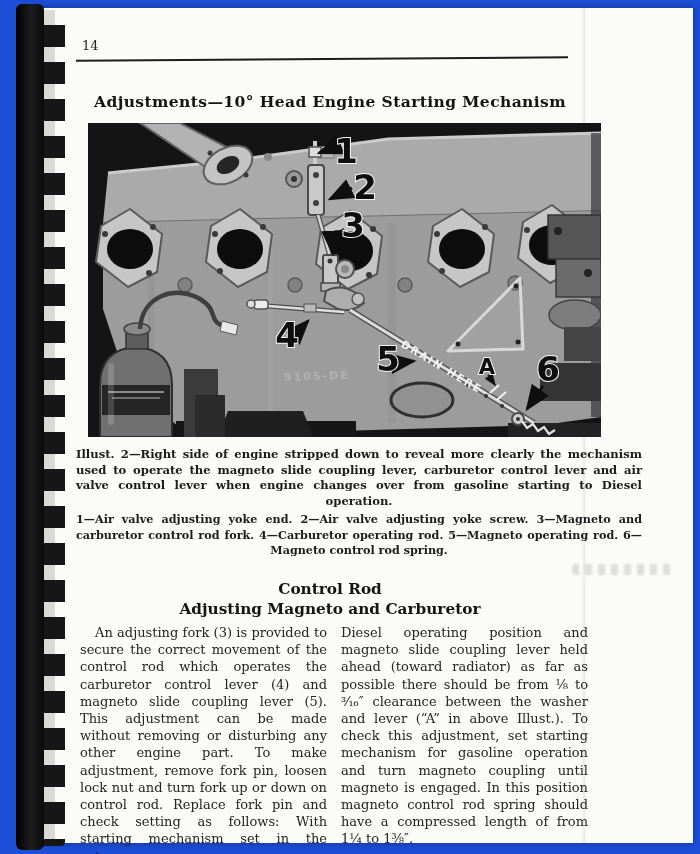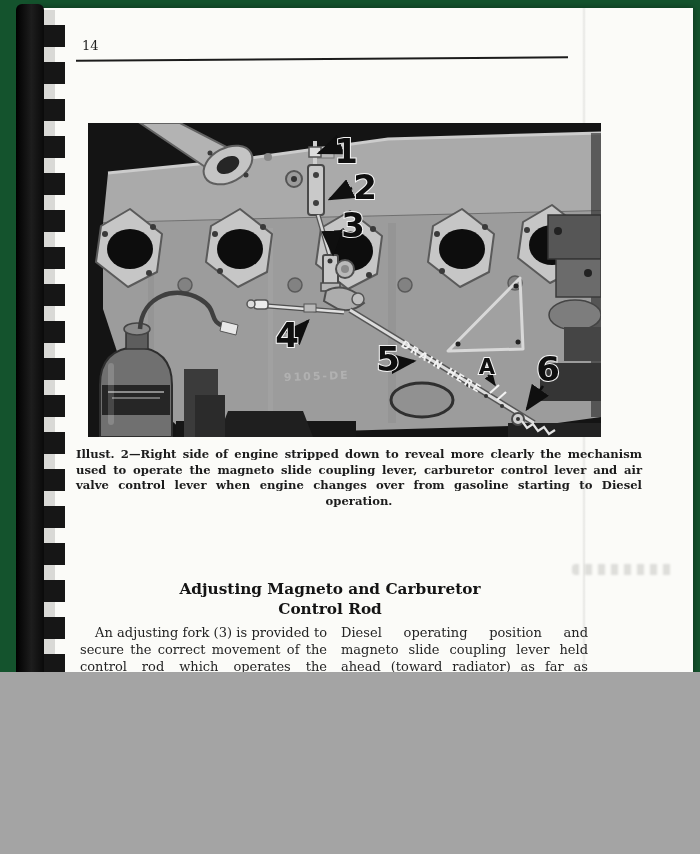"14" .canvas { background: #14532d -> #1d4ed8; height: 672px -> 854px }
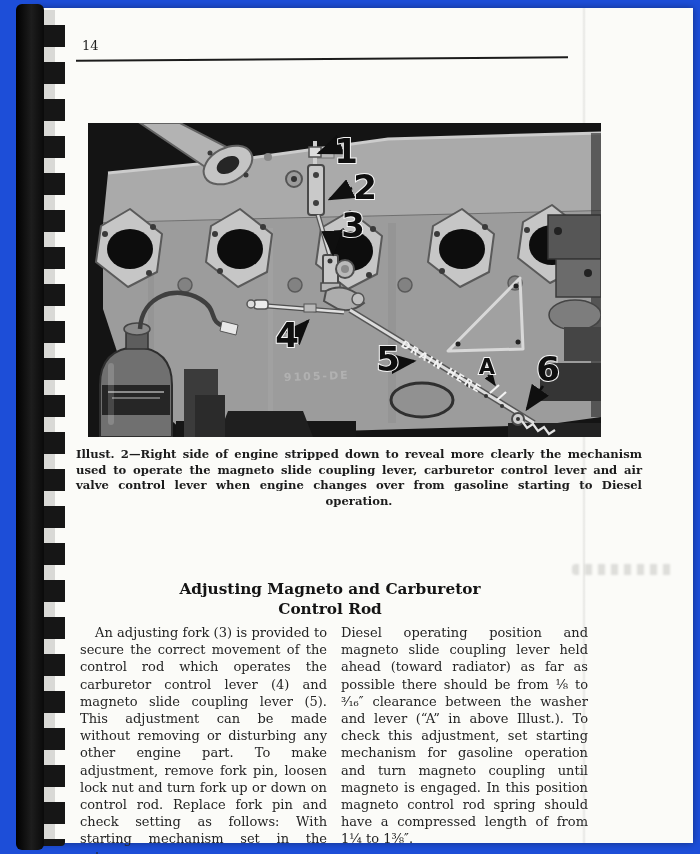"Adjustments—10° Head Engine Starting" div.page-title { html: none -> <div>Adjustments—10° Head Engine Starting Mechanism</div> }
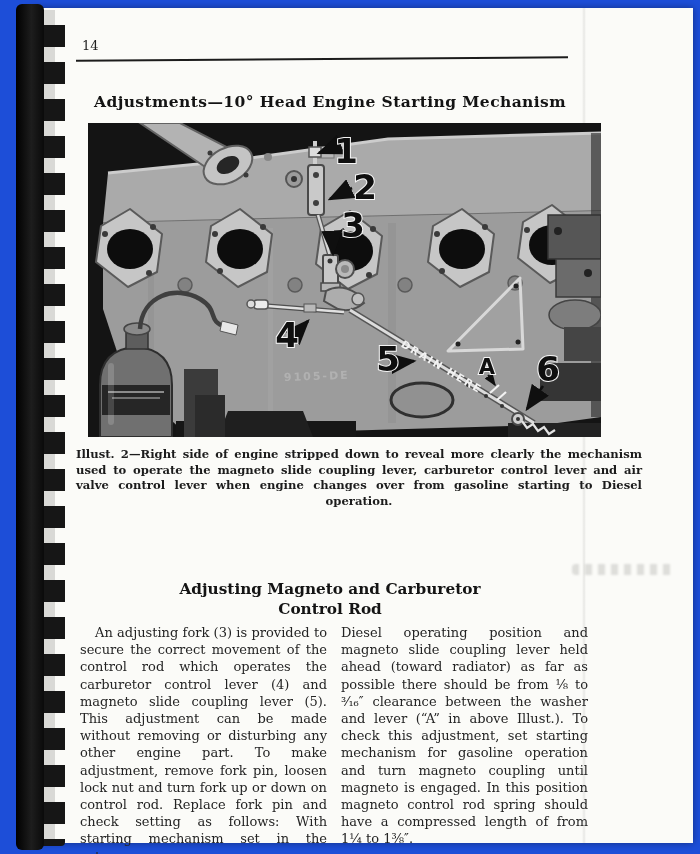"1—Air valve adjusting yoke end." div.legend { html: none -> <div>1—Air valve adjusting yoke end. 2—Air valve adjusting yoke screw. 3—Magneto and carburetor control rod fork. 4—Carburetor operating rod. 5—Magneto operating rod. 6—Magneto control rod spring.</div> }
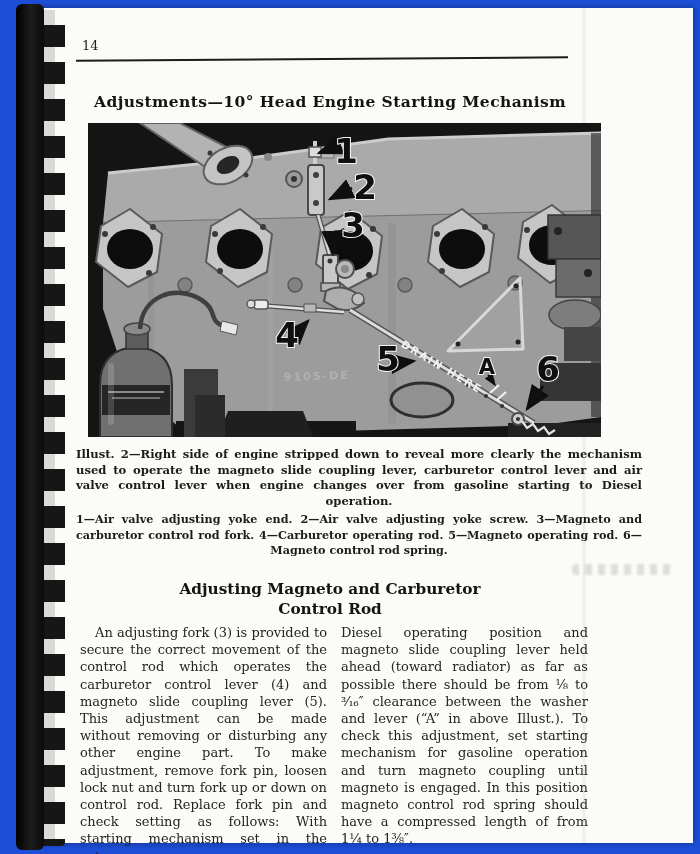"Adjusting Magneto and Carburetor" div { order: before "Control Rod" -> after "Control Rod" }
